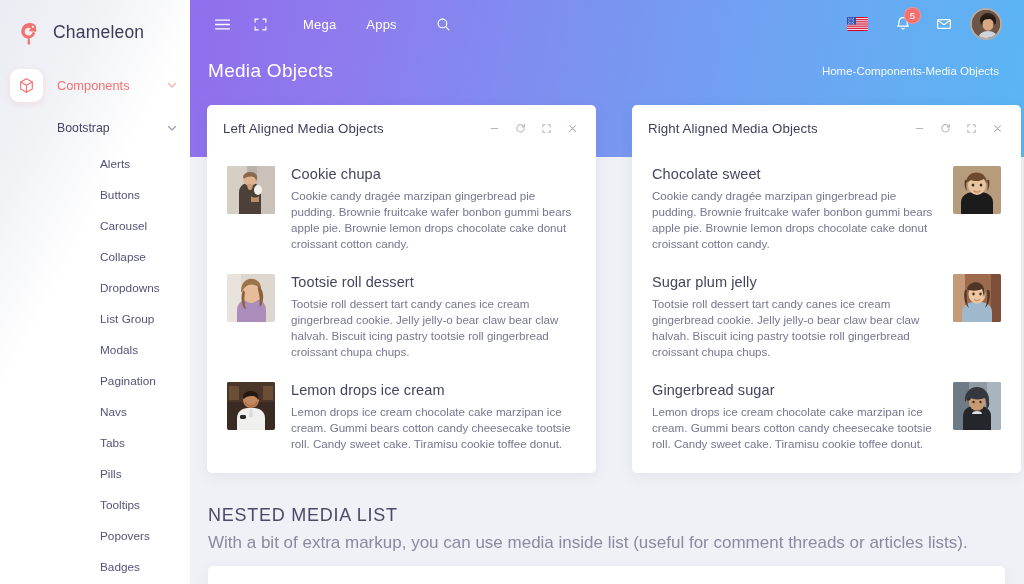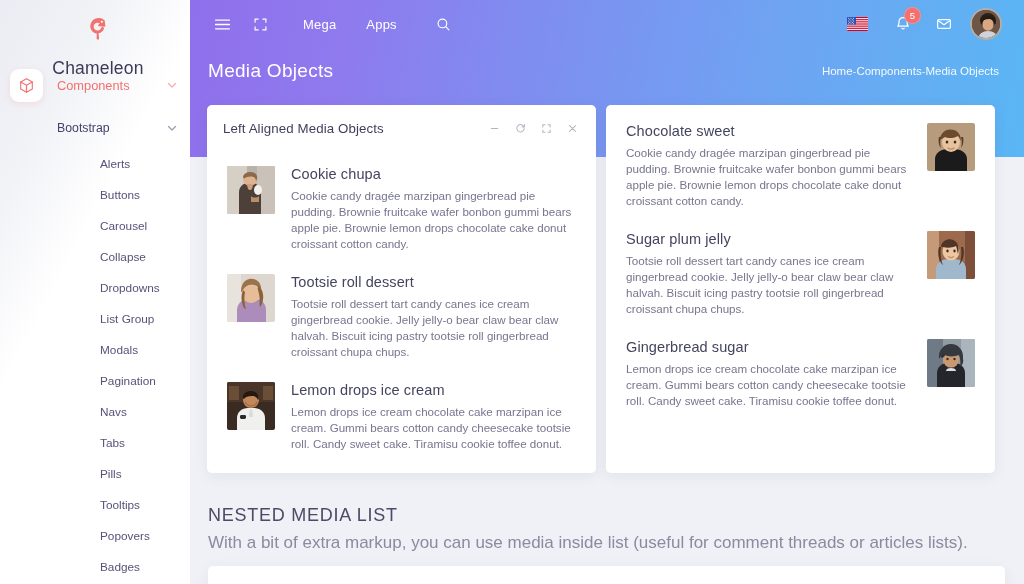"Chameleon" .brand { flex-direction: column -> none; gap: 15px -> 9px }
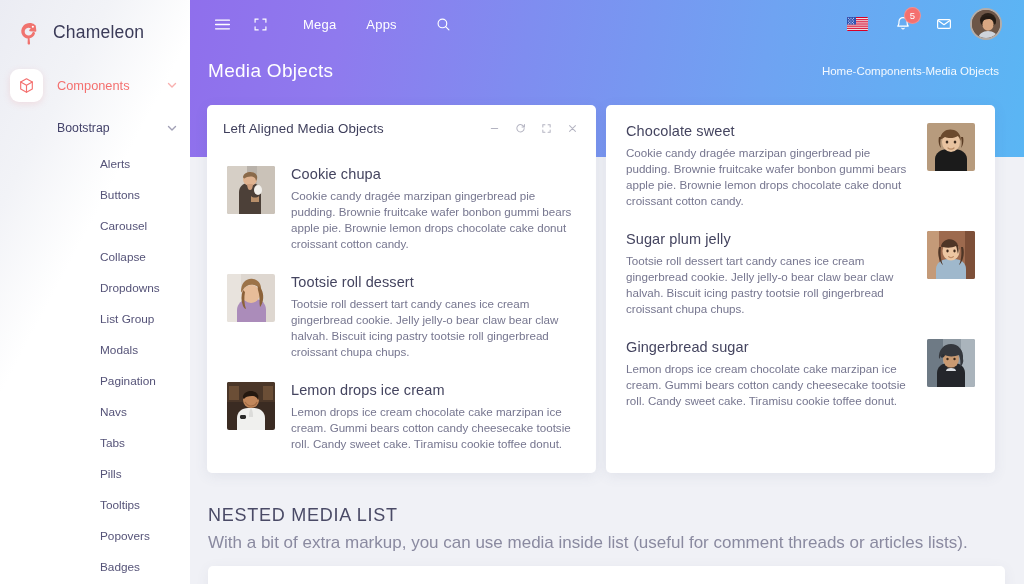"Left Aligned Media Objects" .cards { gap: 10px -> 36px }
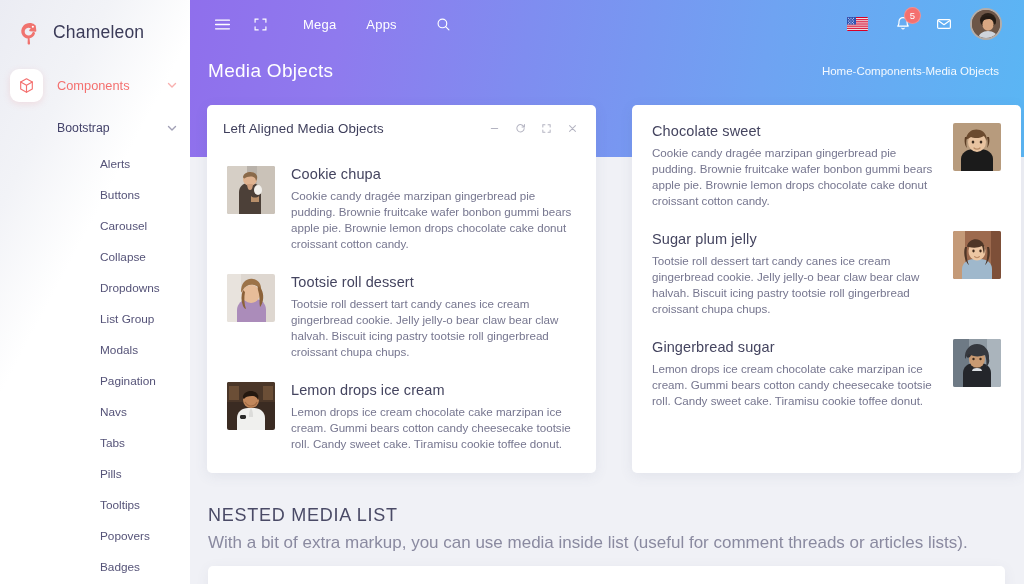"Right Aligned Media Objects" div.card-head { html: none -> <div> <div>Right Aligned Media Objects</div> <div> <span> <svg> <path></path> </svg> </span> <span> <svg> <path></path> <path></path> </svg> </span> <span> <svg> <path></path> </svg> </span> <span> <svg> <path></path> </svg> </span> </div> </div> }
